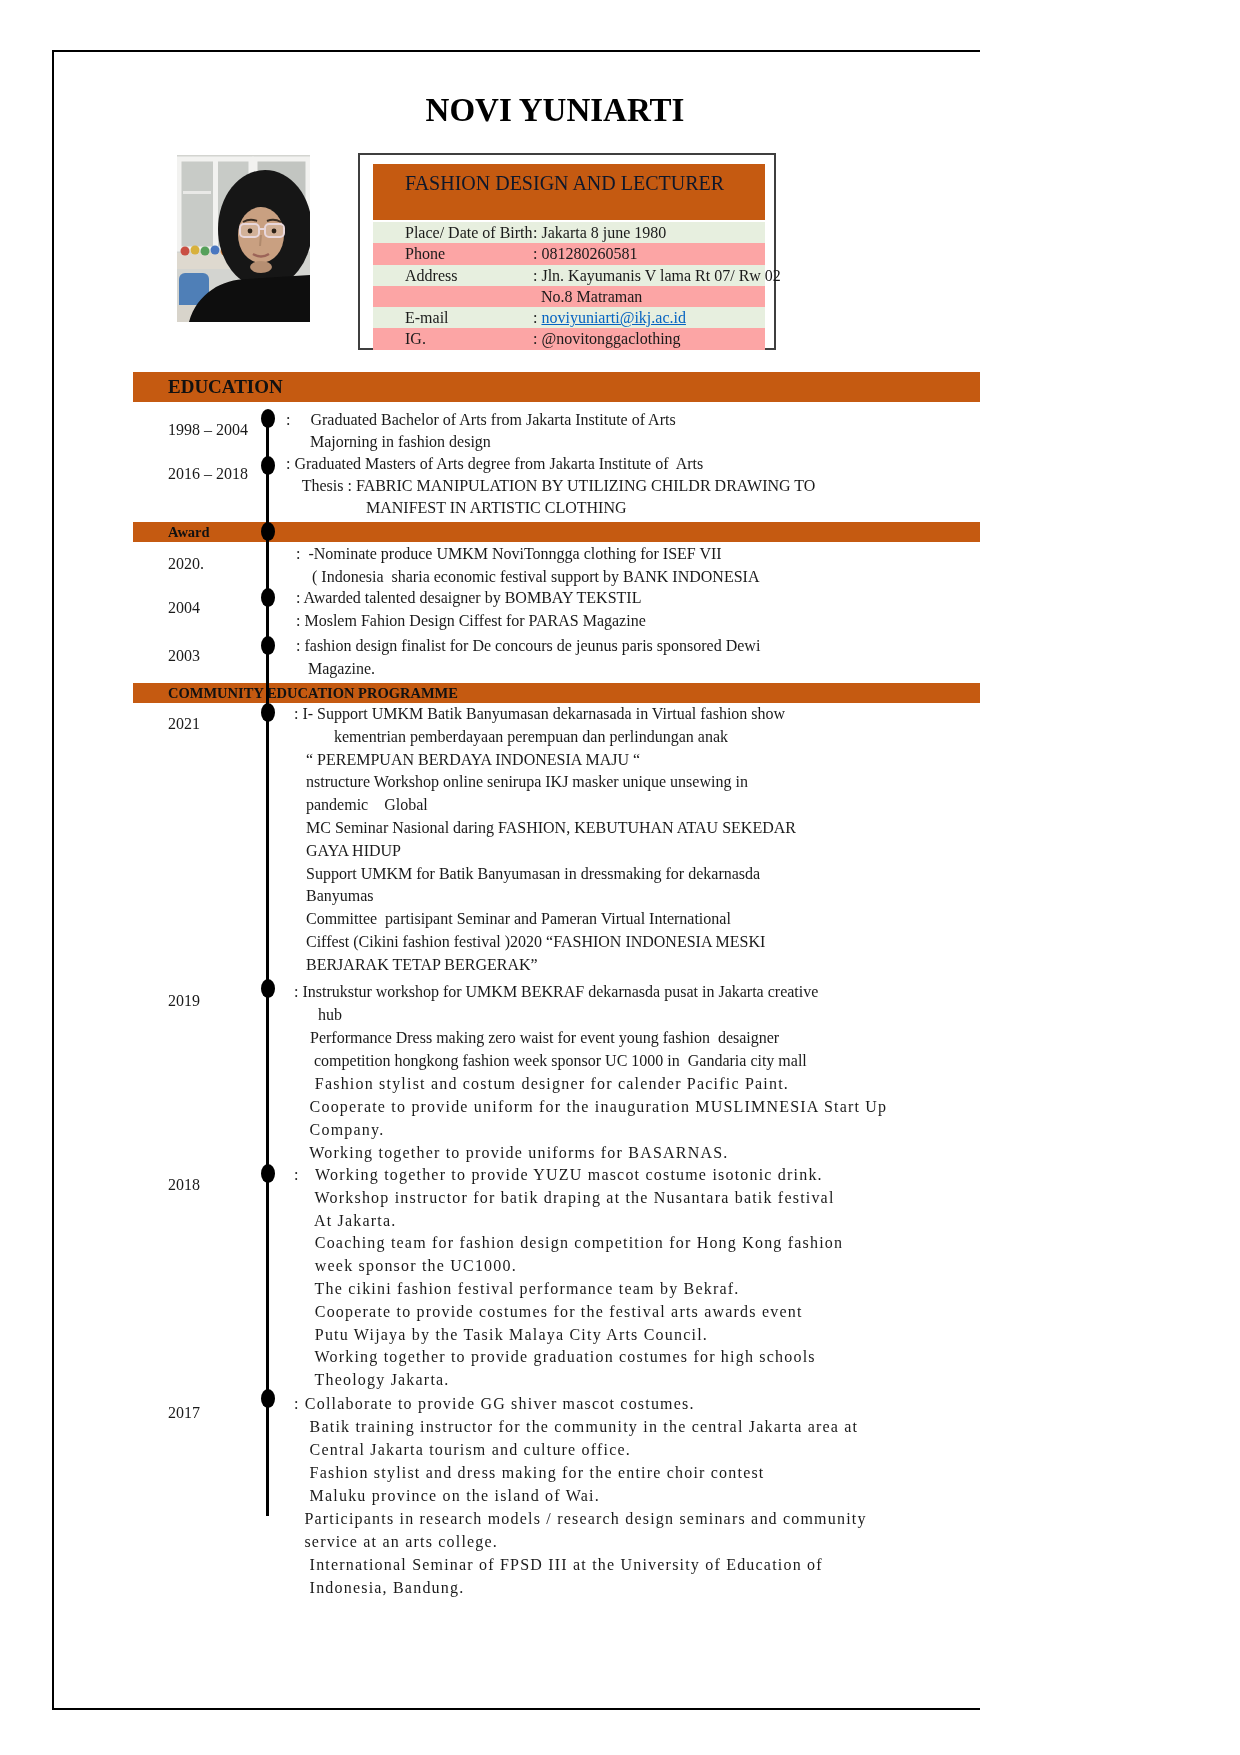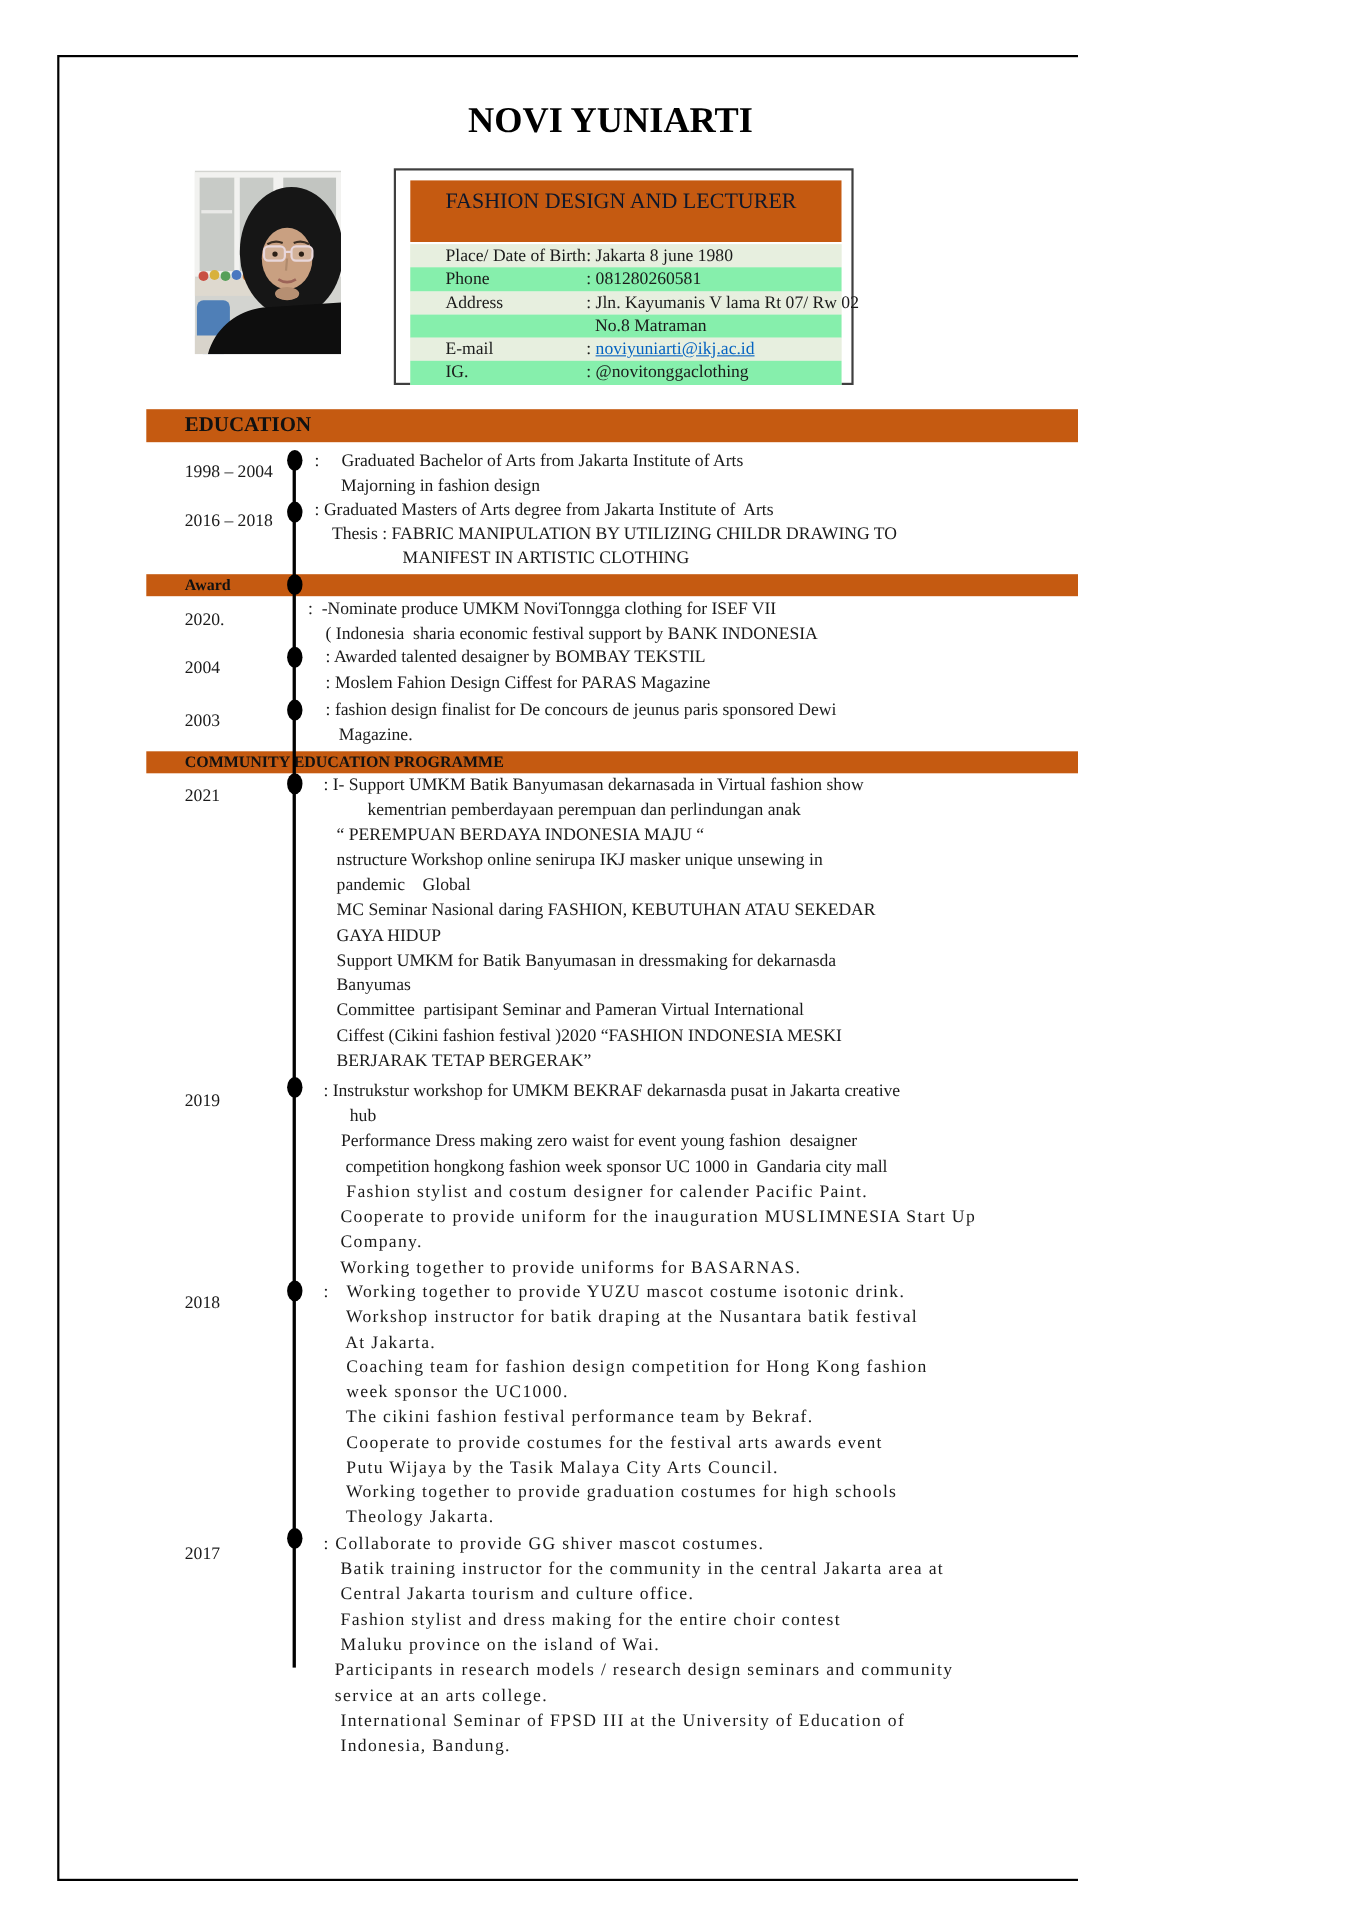"Phone" .crow.alt { background: #86efac -> #fca5a5 }
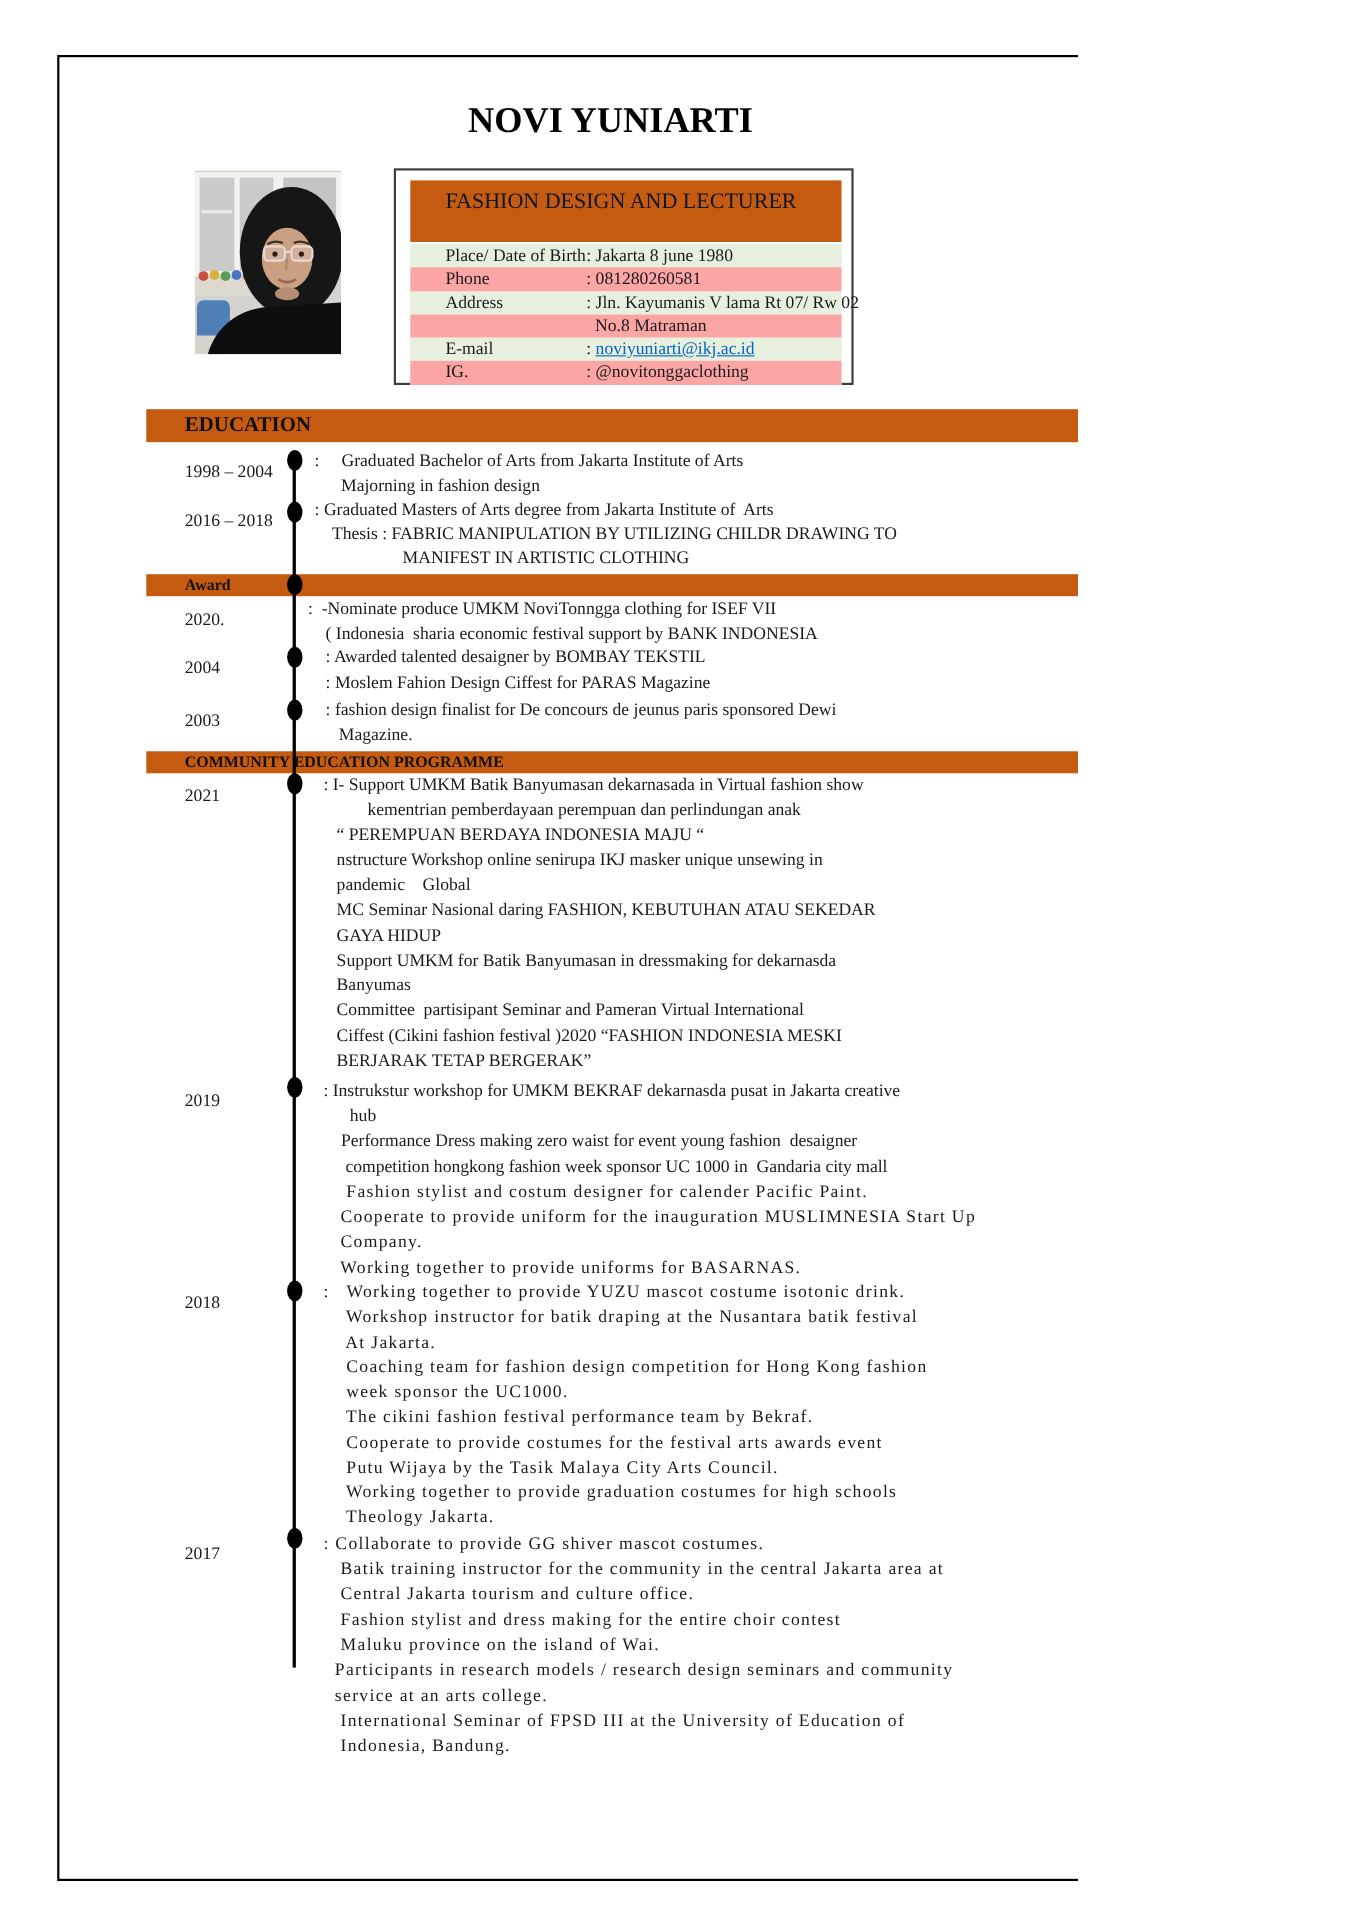": -Nominate produce UMKM NoviTonngga" div.lines { left: 280px -> 296px }
